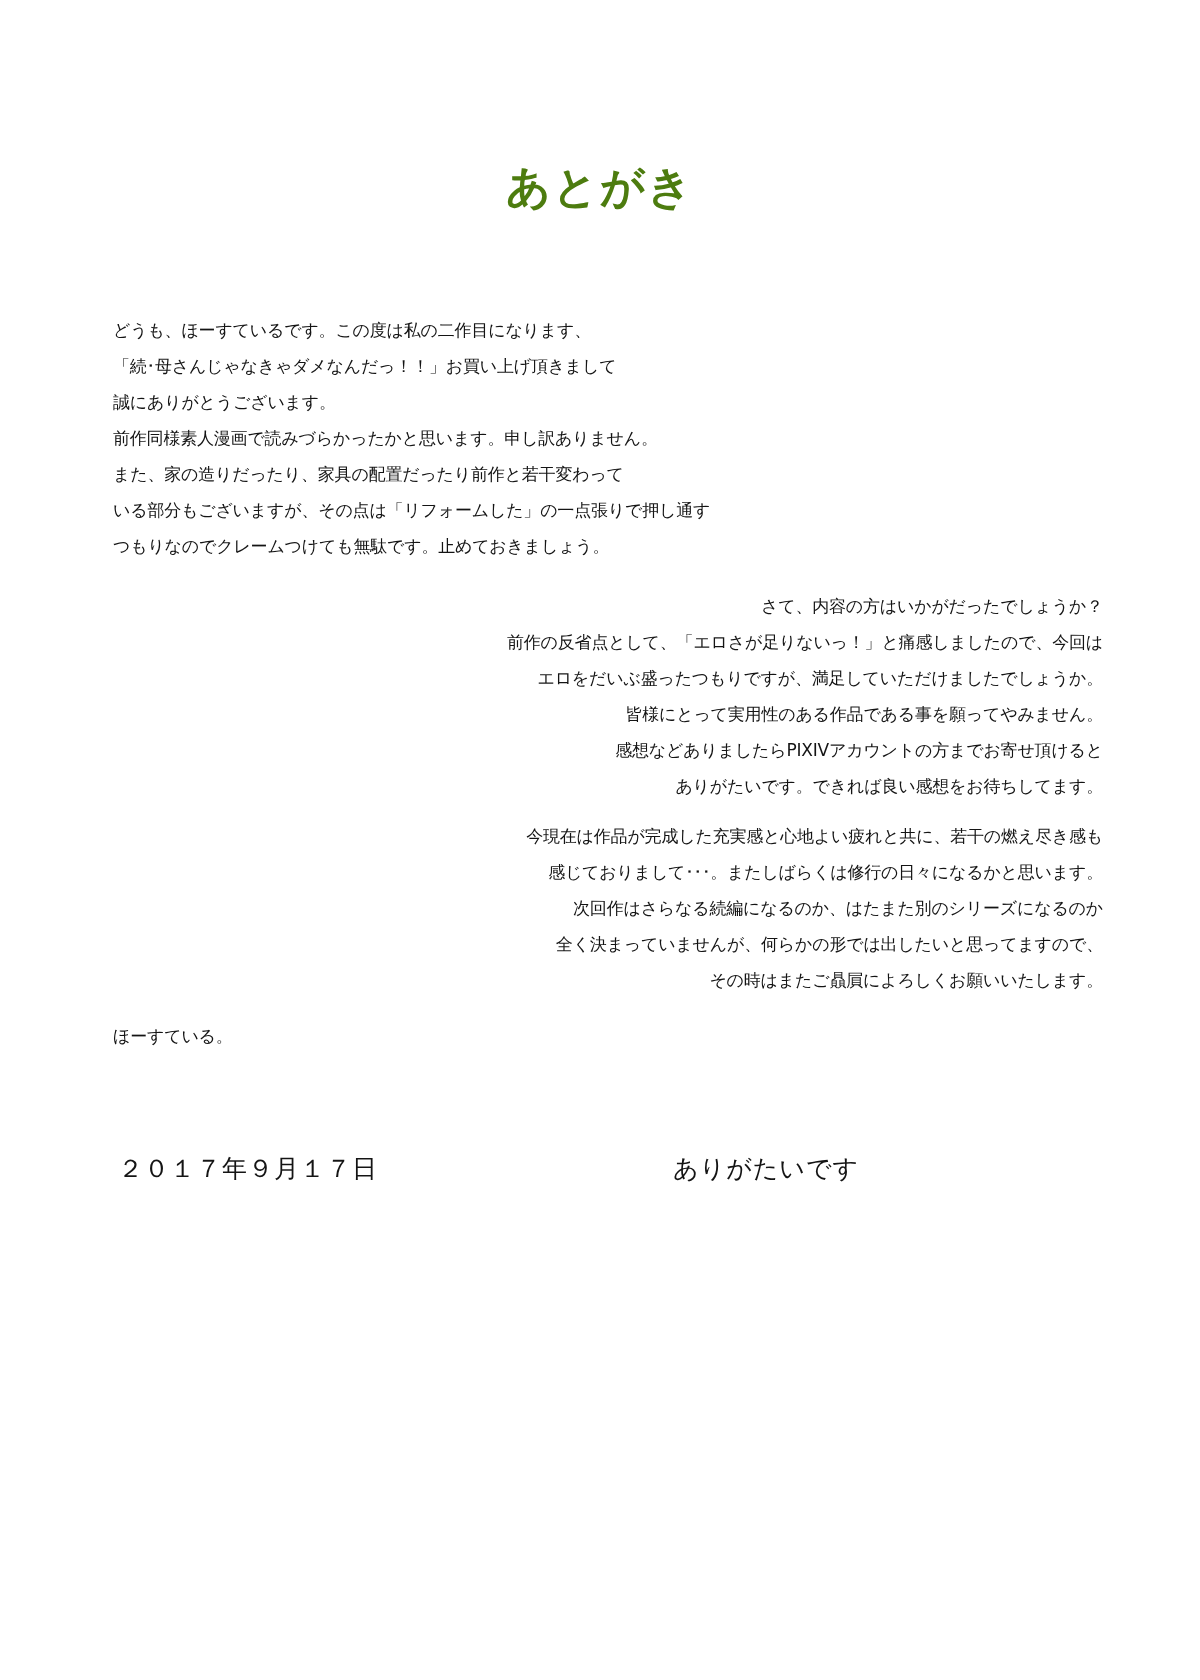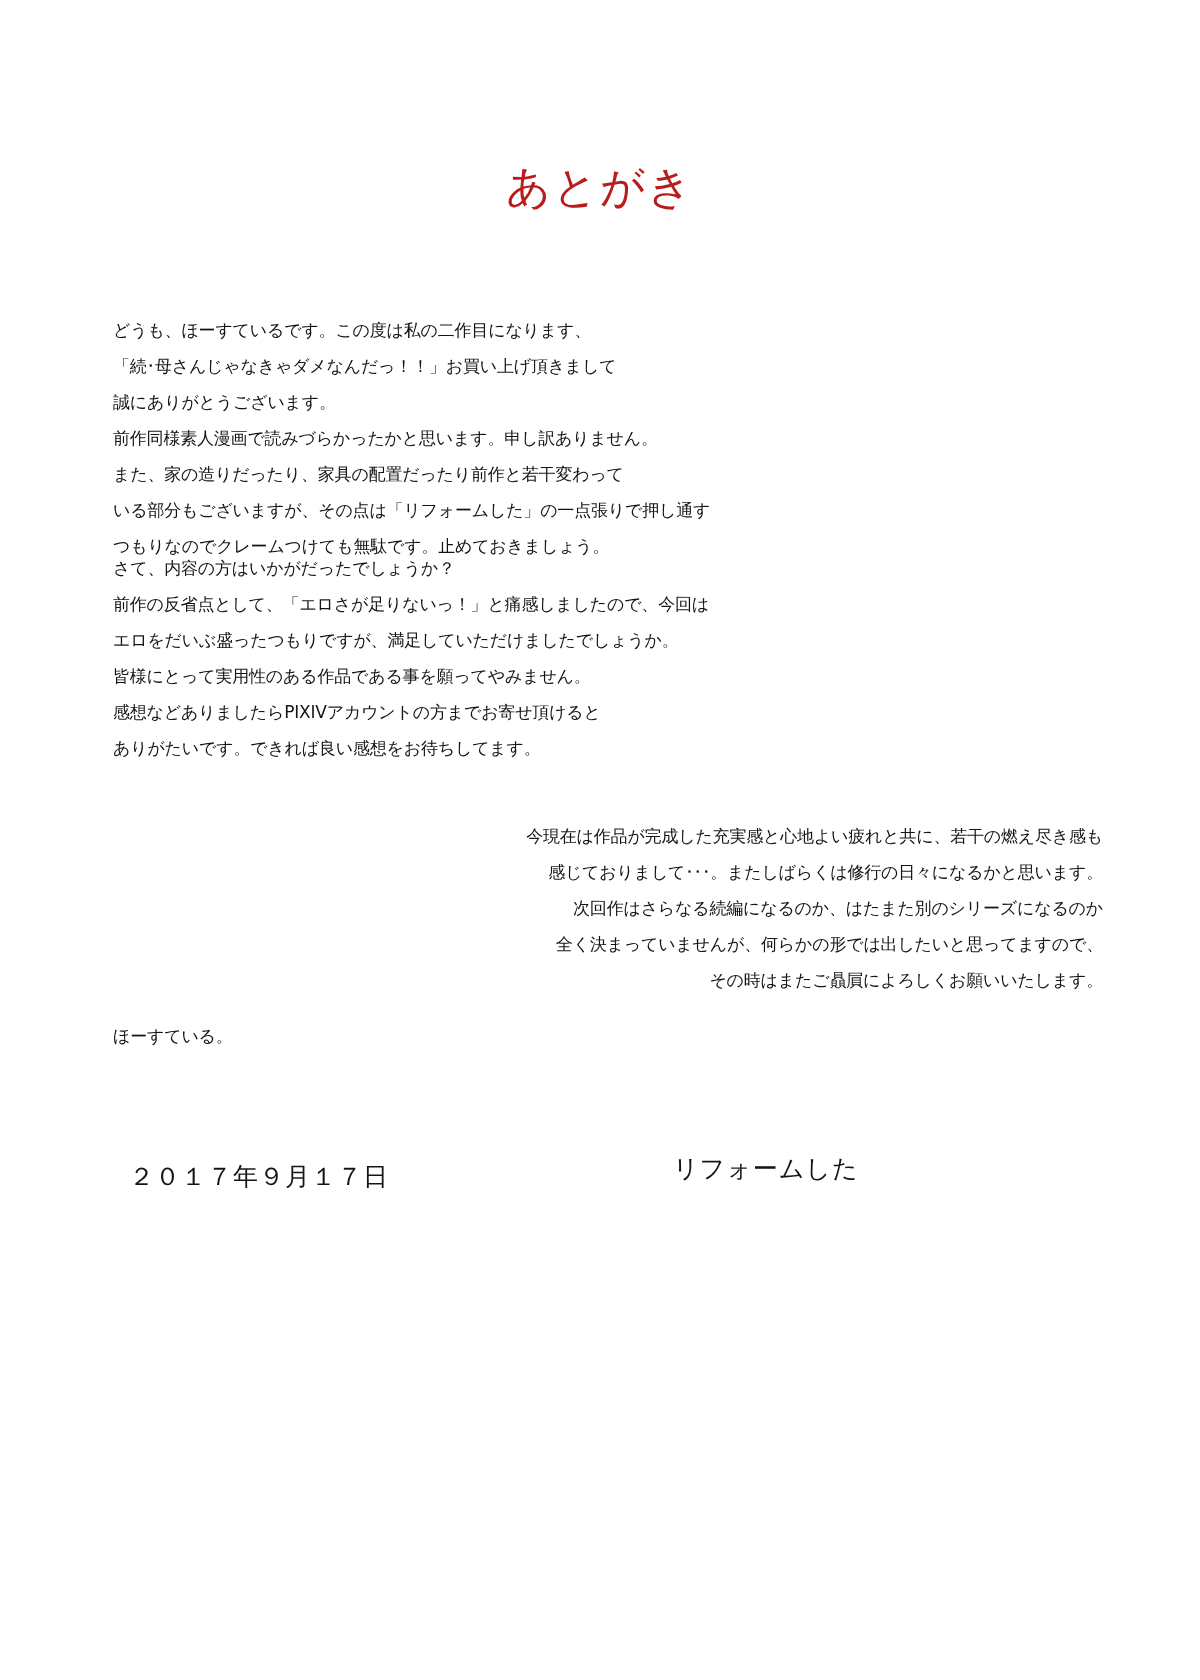"あとがき" .afterword-title { color: #b91c1c -> #4d7c0f; font-weight: normal -> bold }
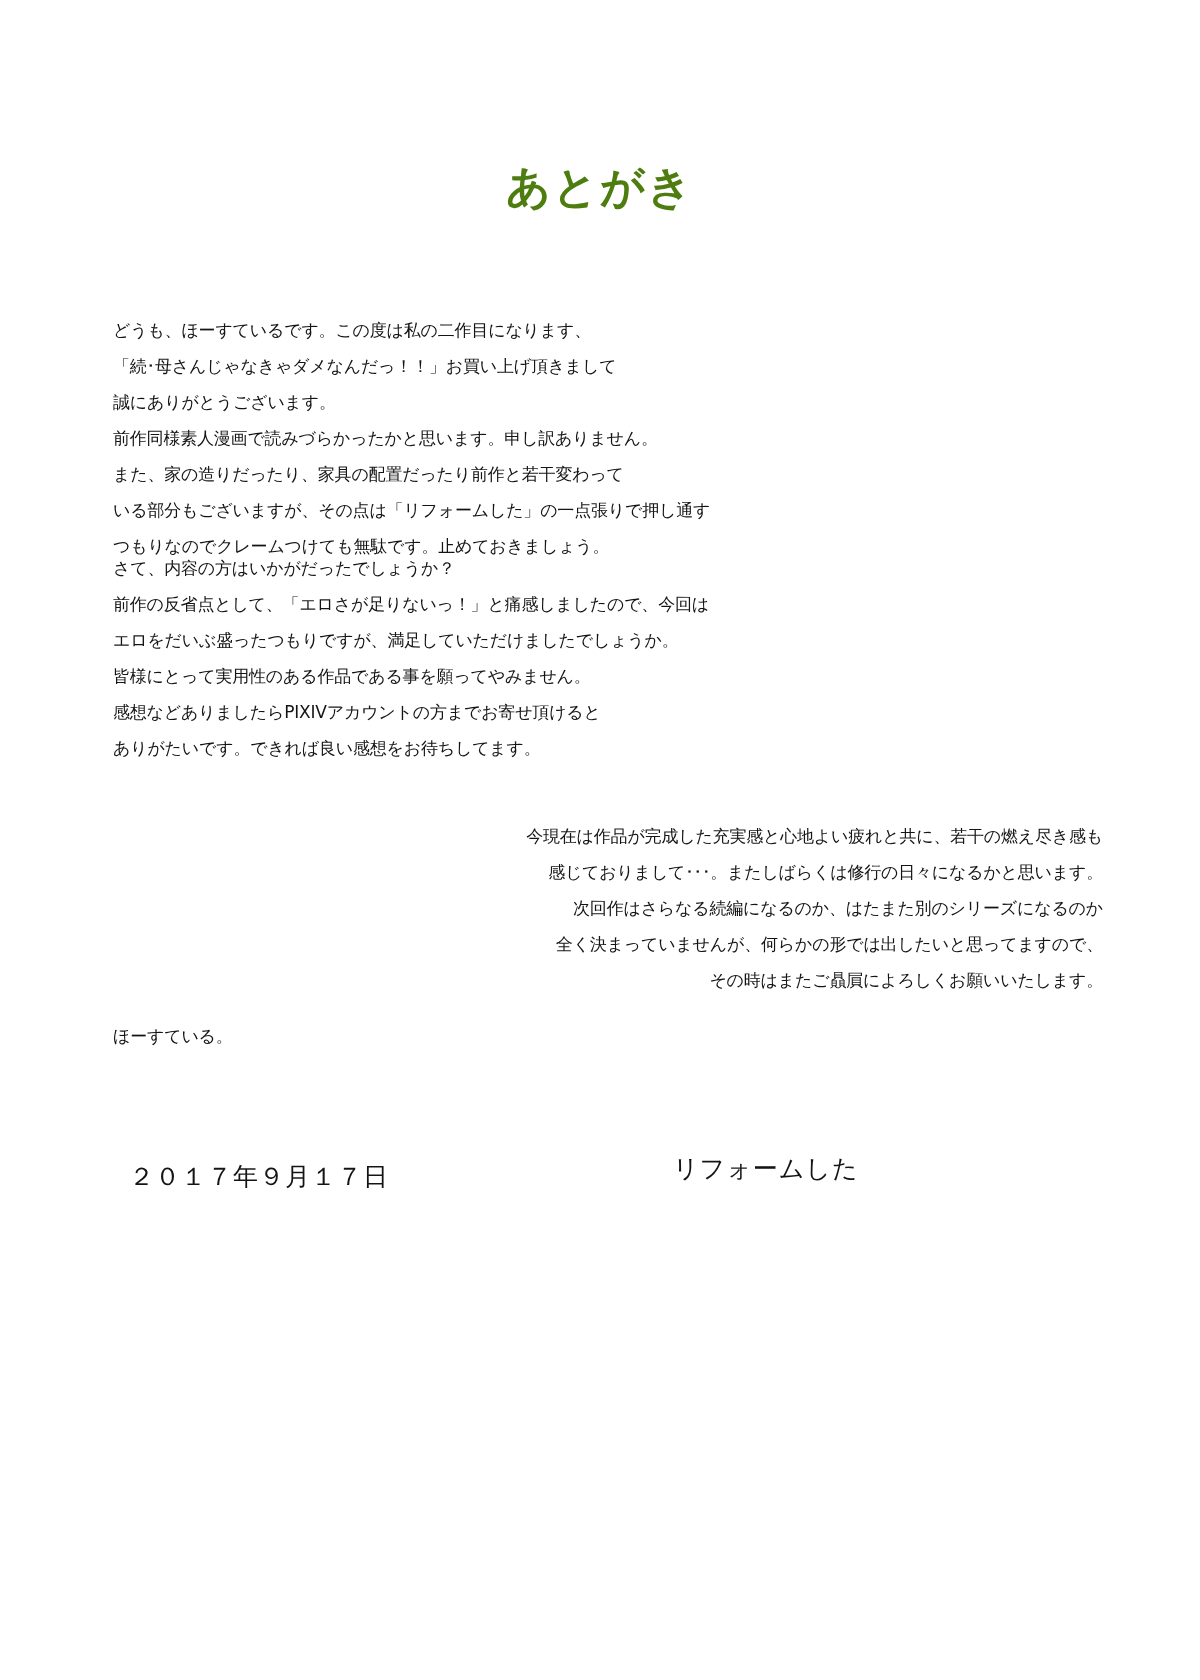"さて、内容の方はいかがだったでしょうか？" #para2 { text-align: none -> right; top: 550px -> 588px }
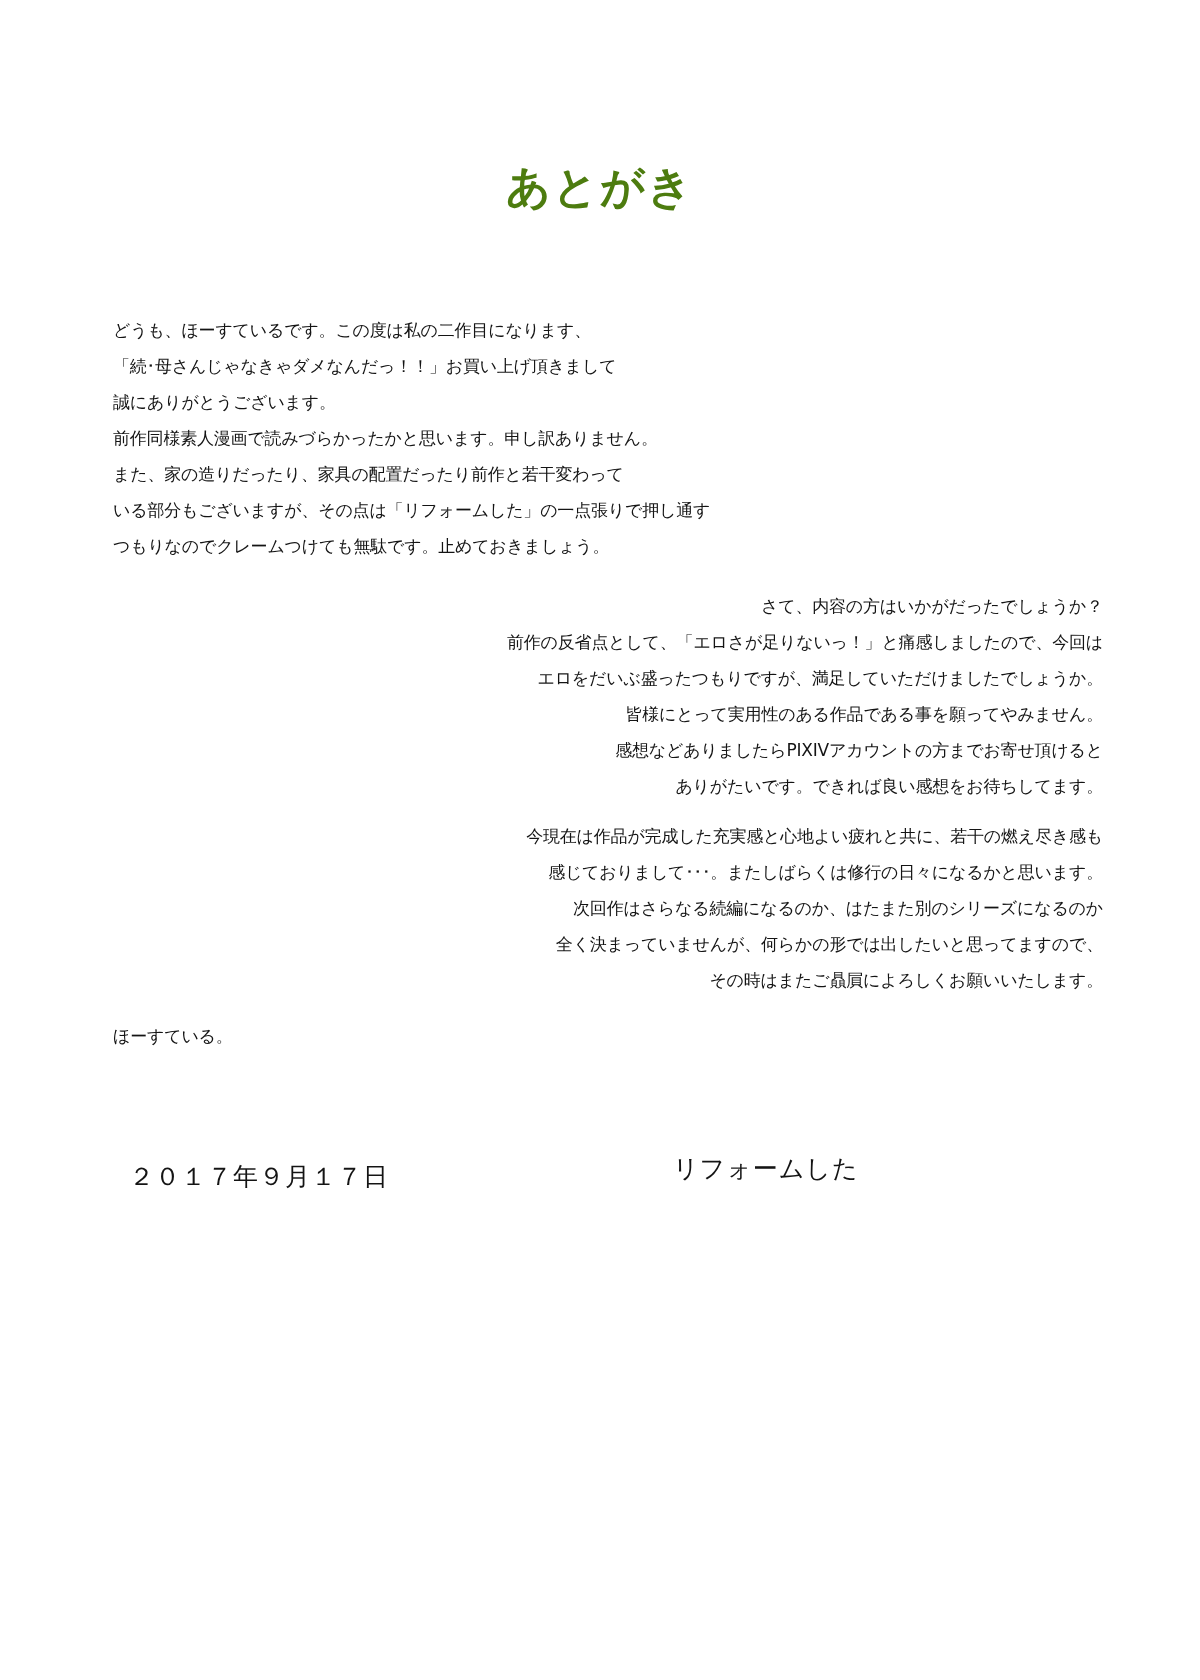"２０１７年９月１７日" .sig-date { left: 16px -> 5px; margin-top: 8px -> none }
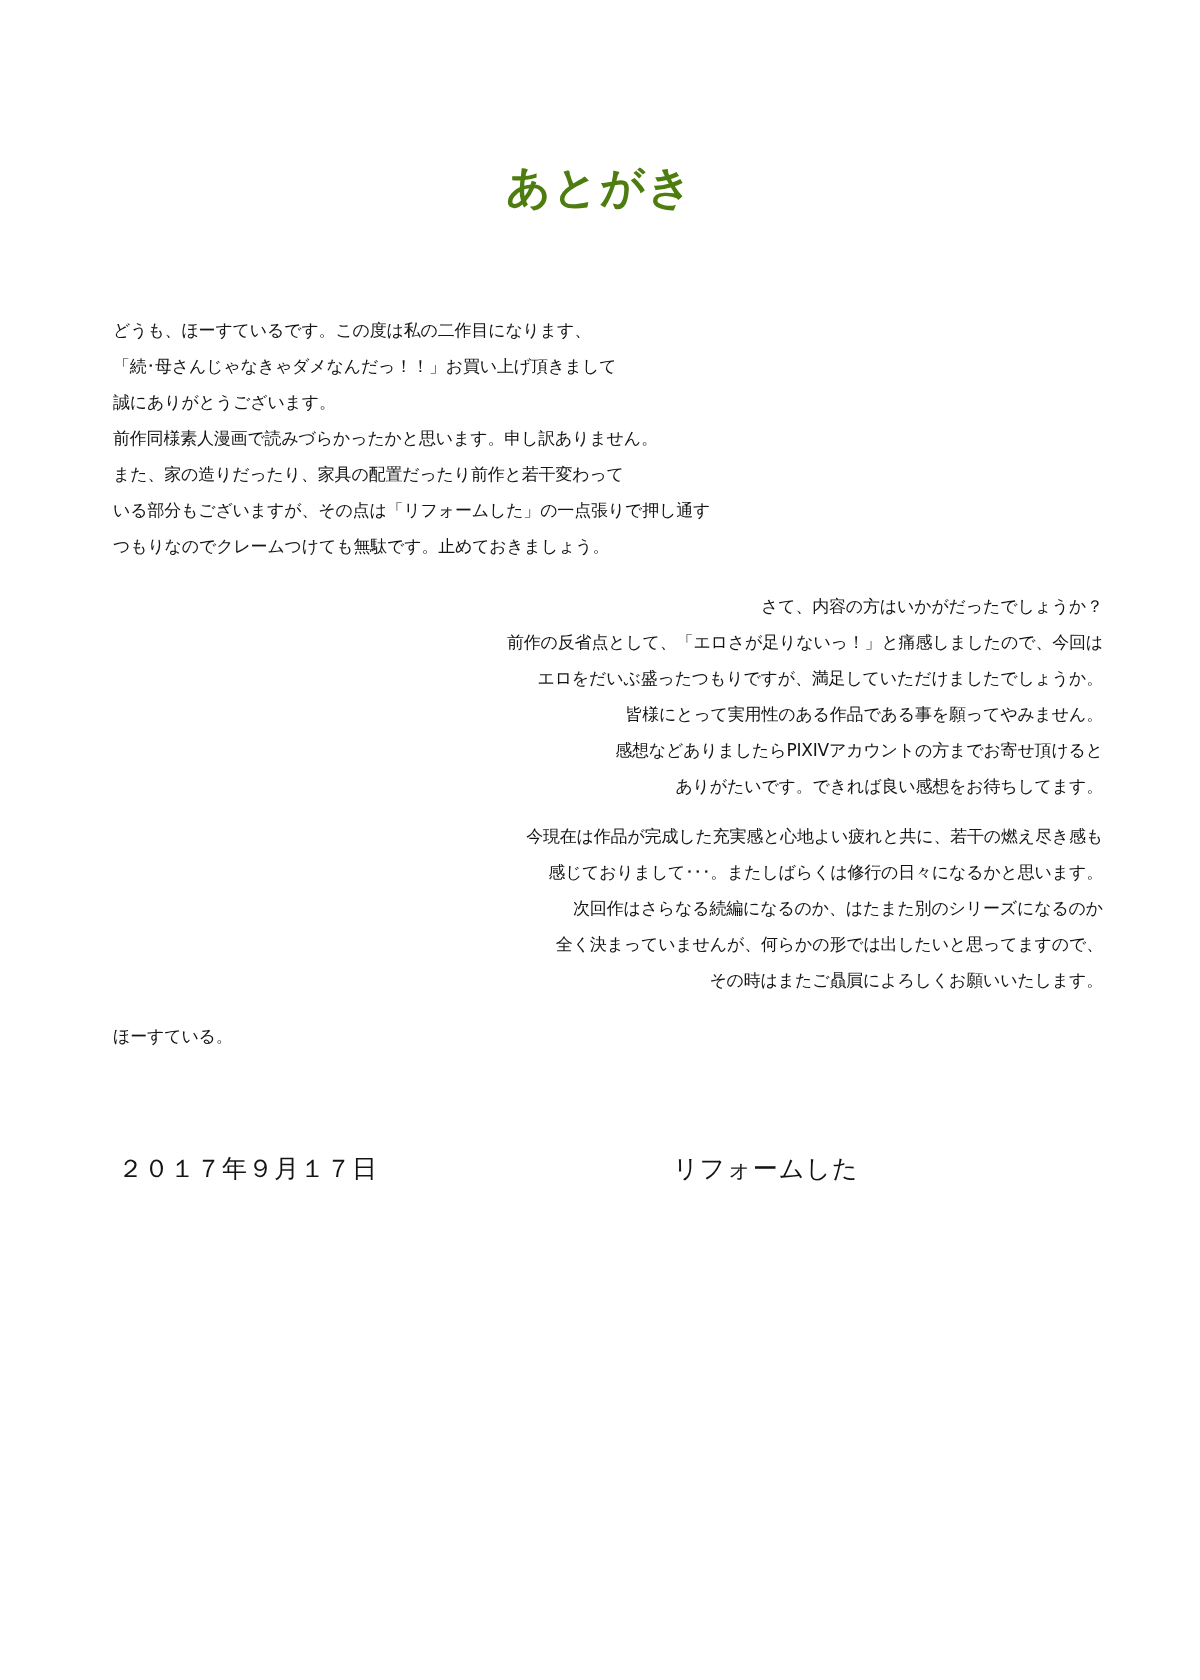"リフォームした" span.sig-author { text: リフォームした -> ありがたいです }
